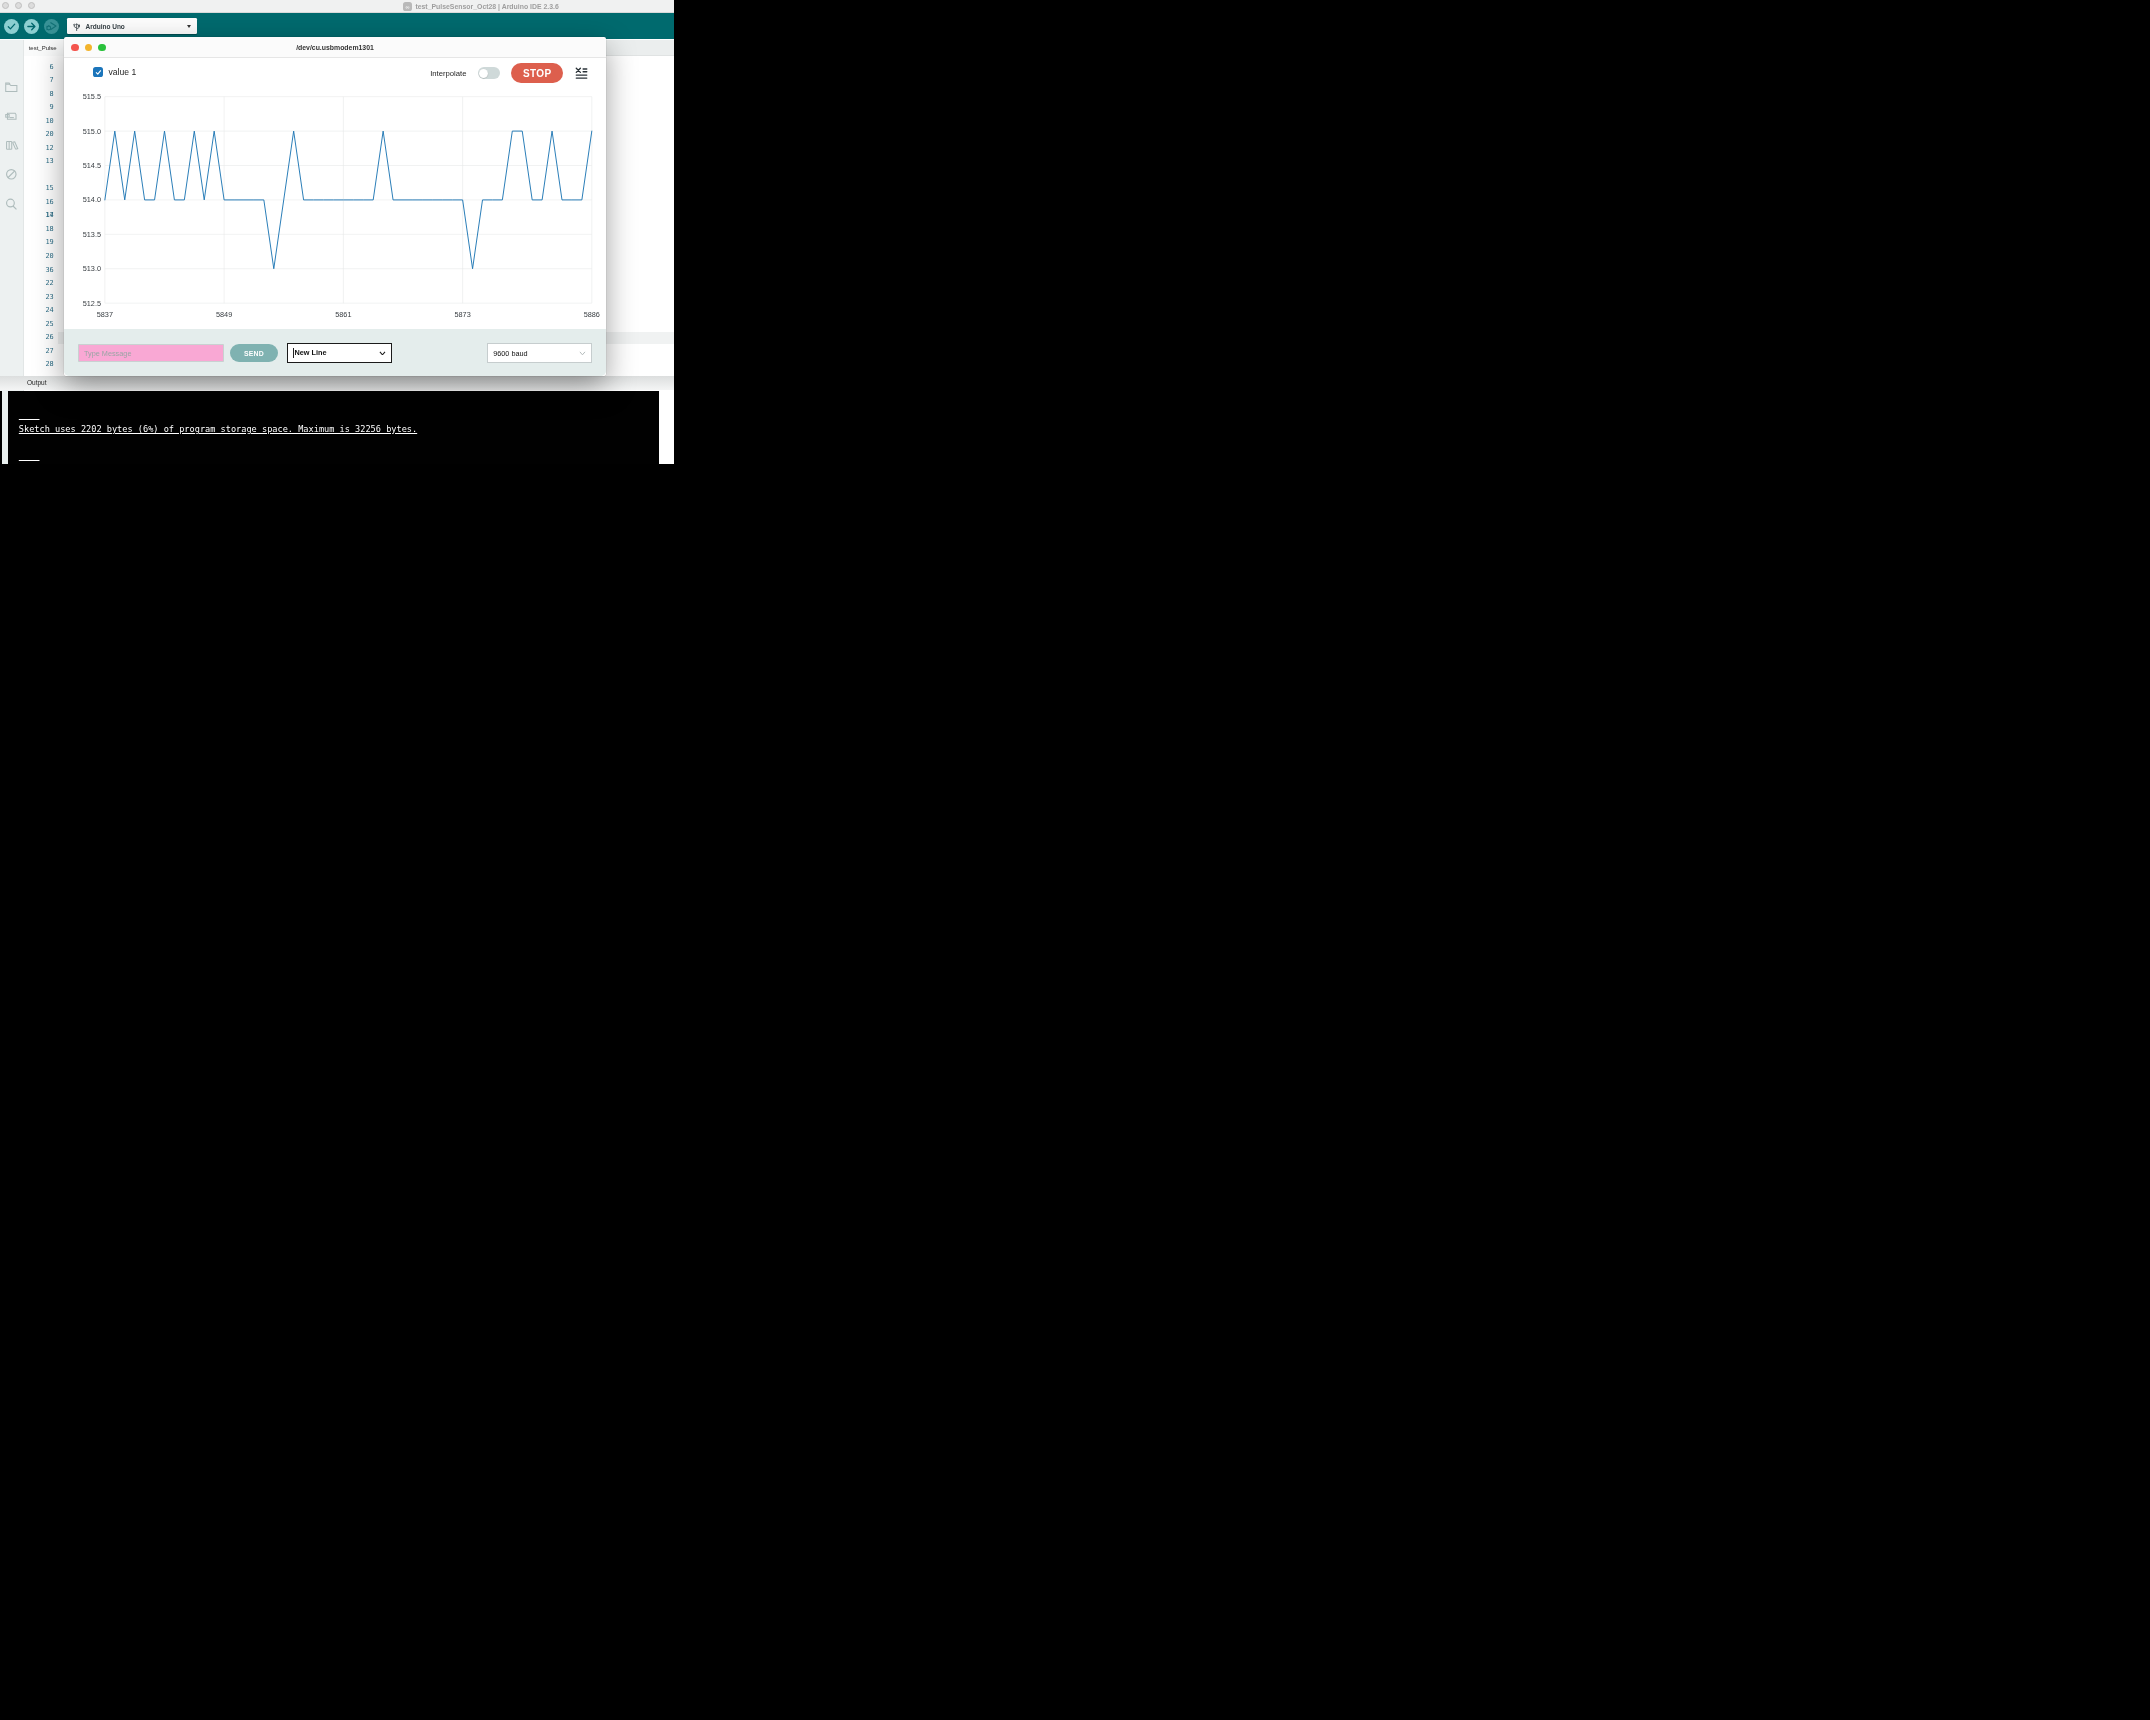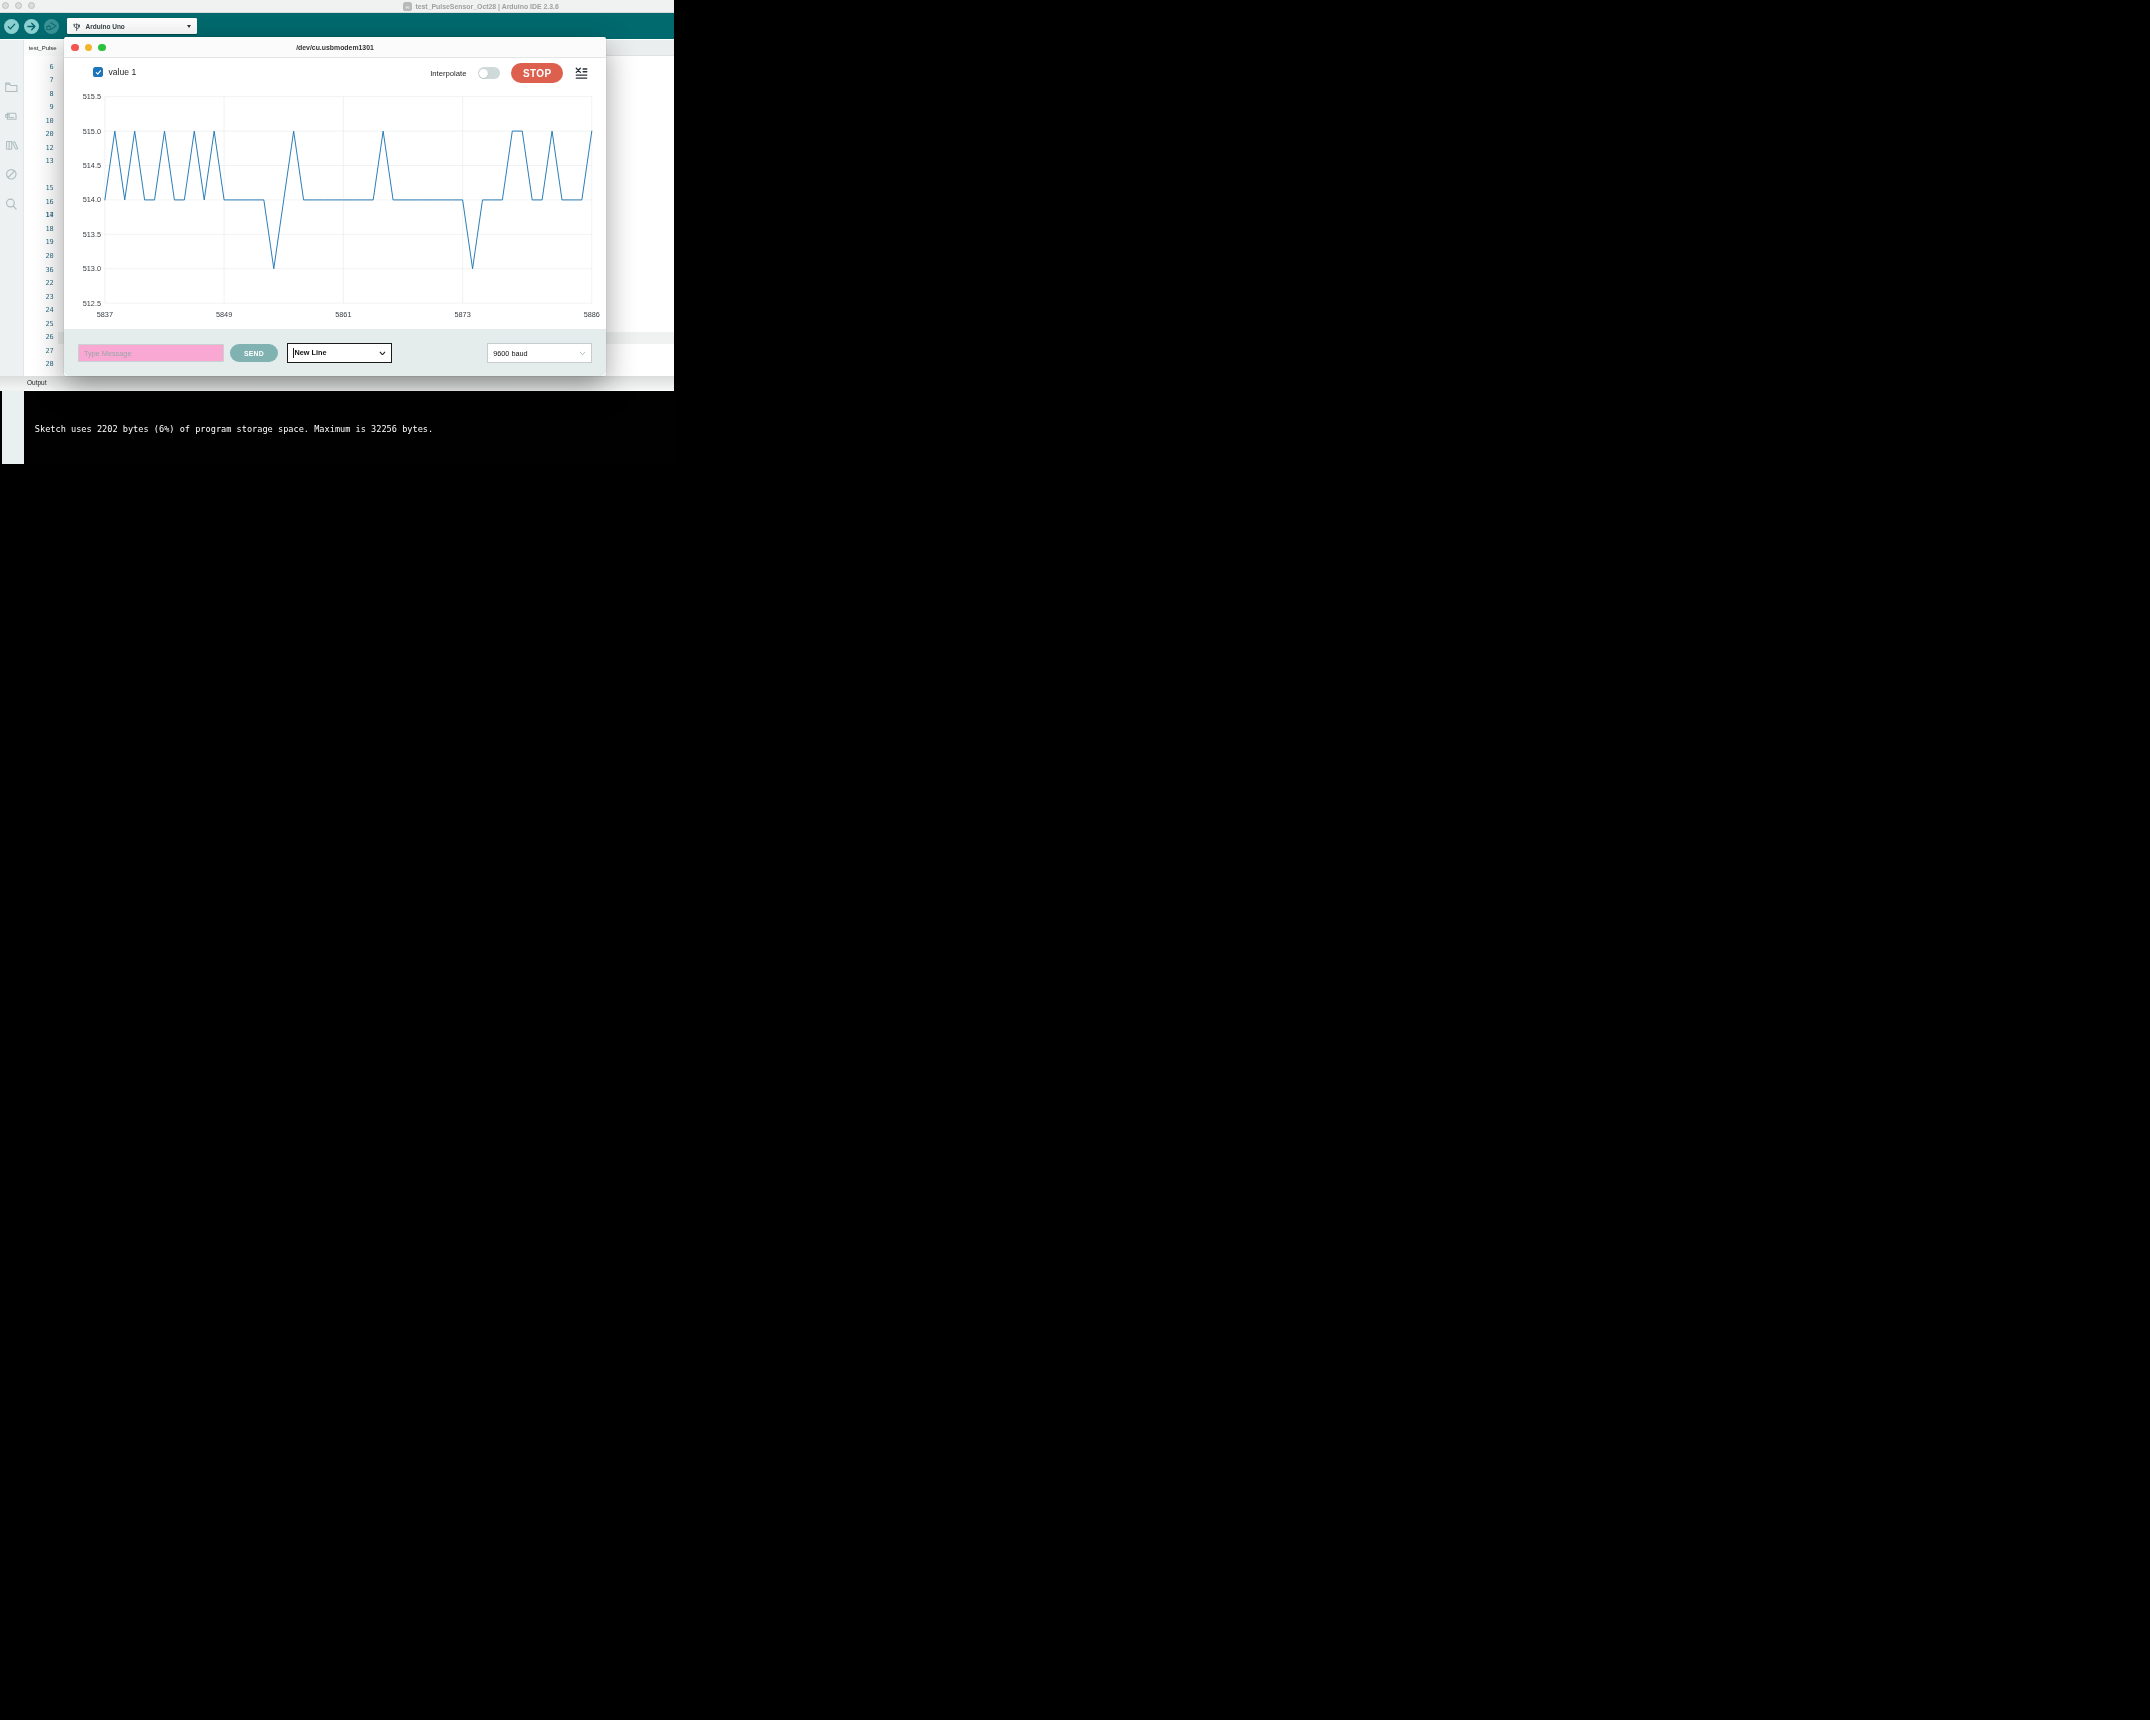"Sketch uses 2202 bytes (6%)" .console { left: 24px -> 8px; text-decoration: none -> underline }
